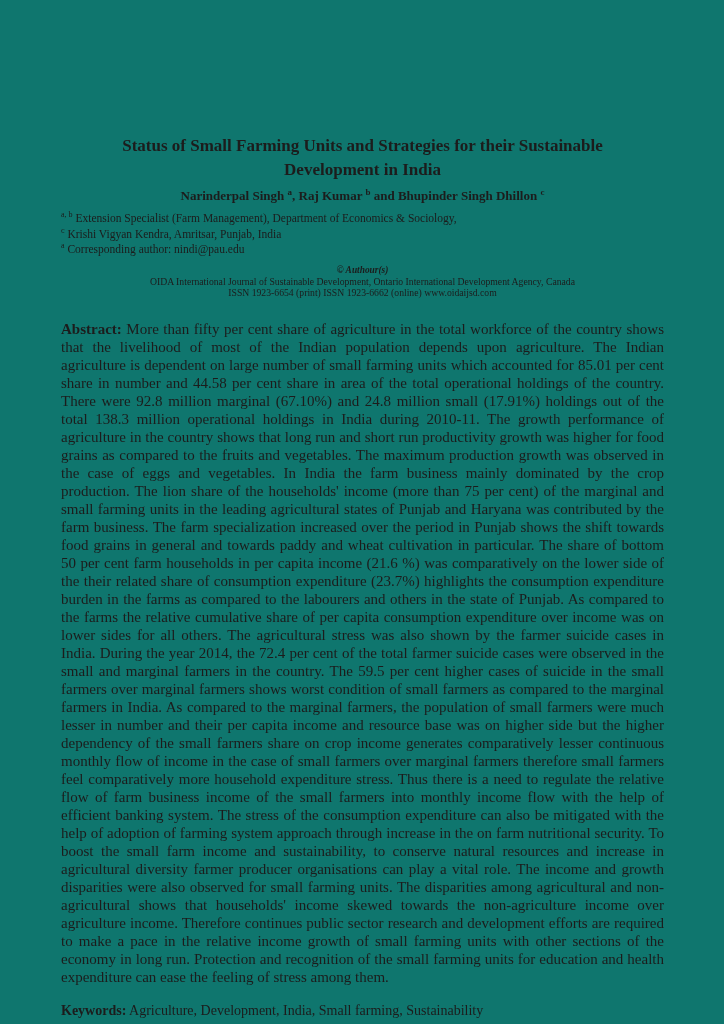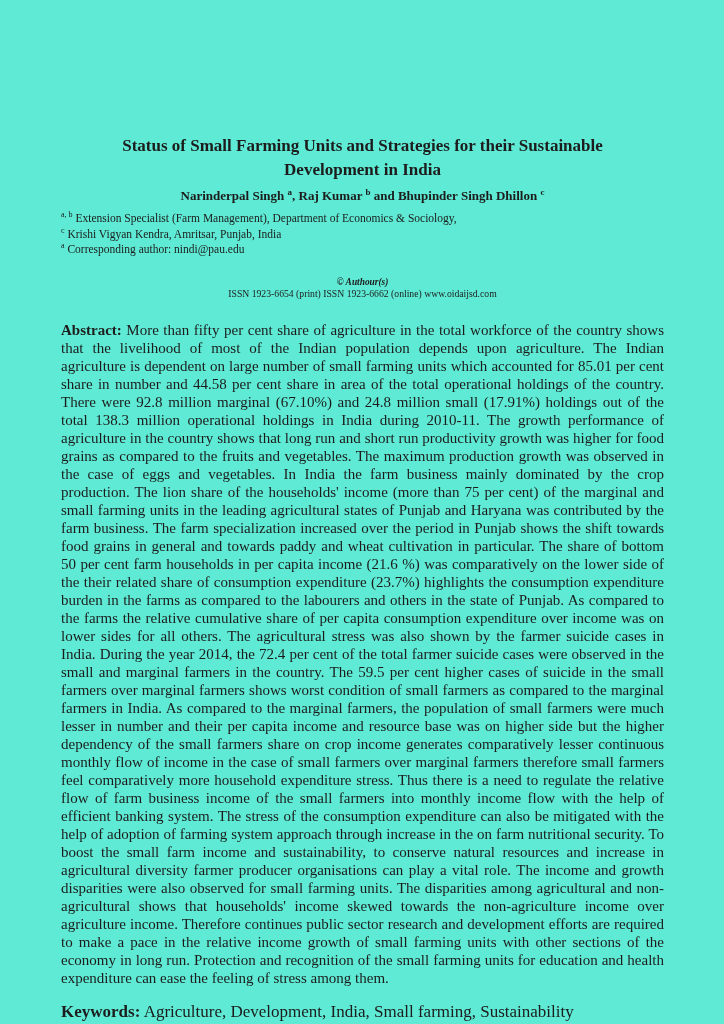"Status of Small Farming Units" .page { background: #5eead4 -> #0f766e }
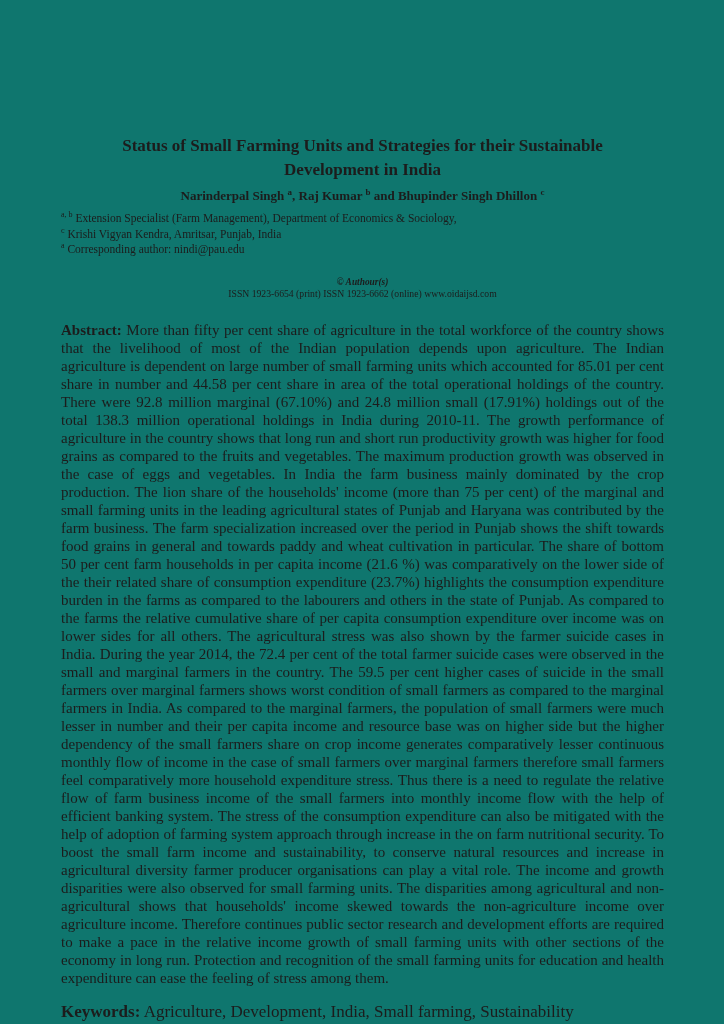"© Authour(s)" .journal-block { margin-top: 19px -> 7px }
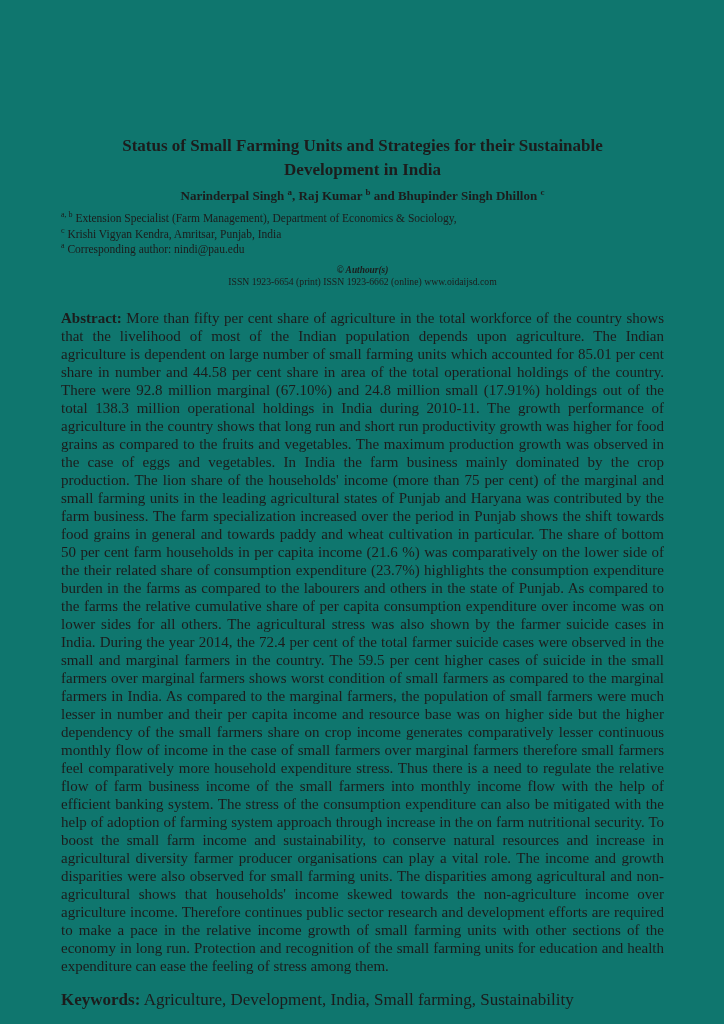"OIDA International Journal of" div { html: none -> <div>OIDA International Journal of Sustainable Development, Ontario International Development Agency, Canada</div> }
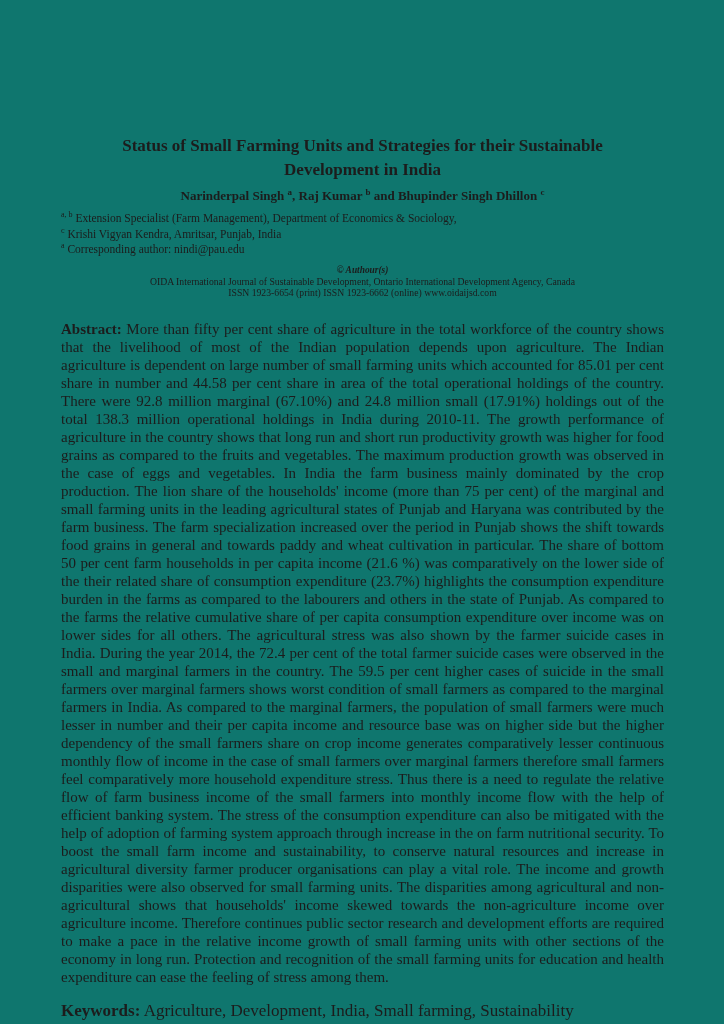"Keywords: Agriculture, Development," .keywords { font-size: 17px -> 14px }
